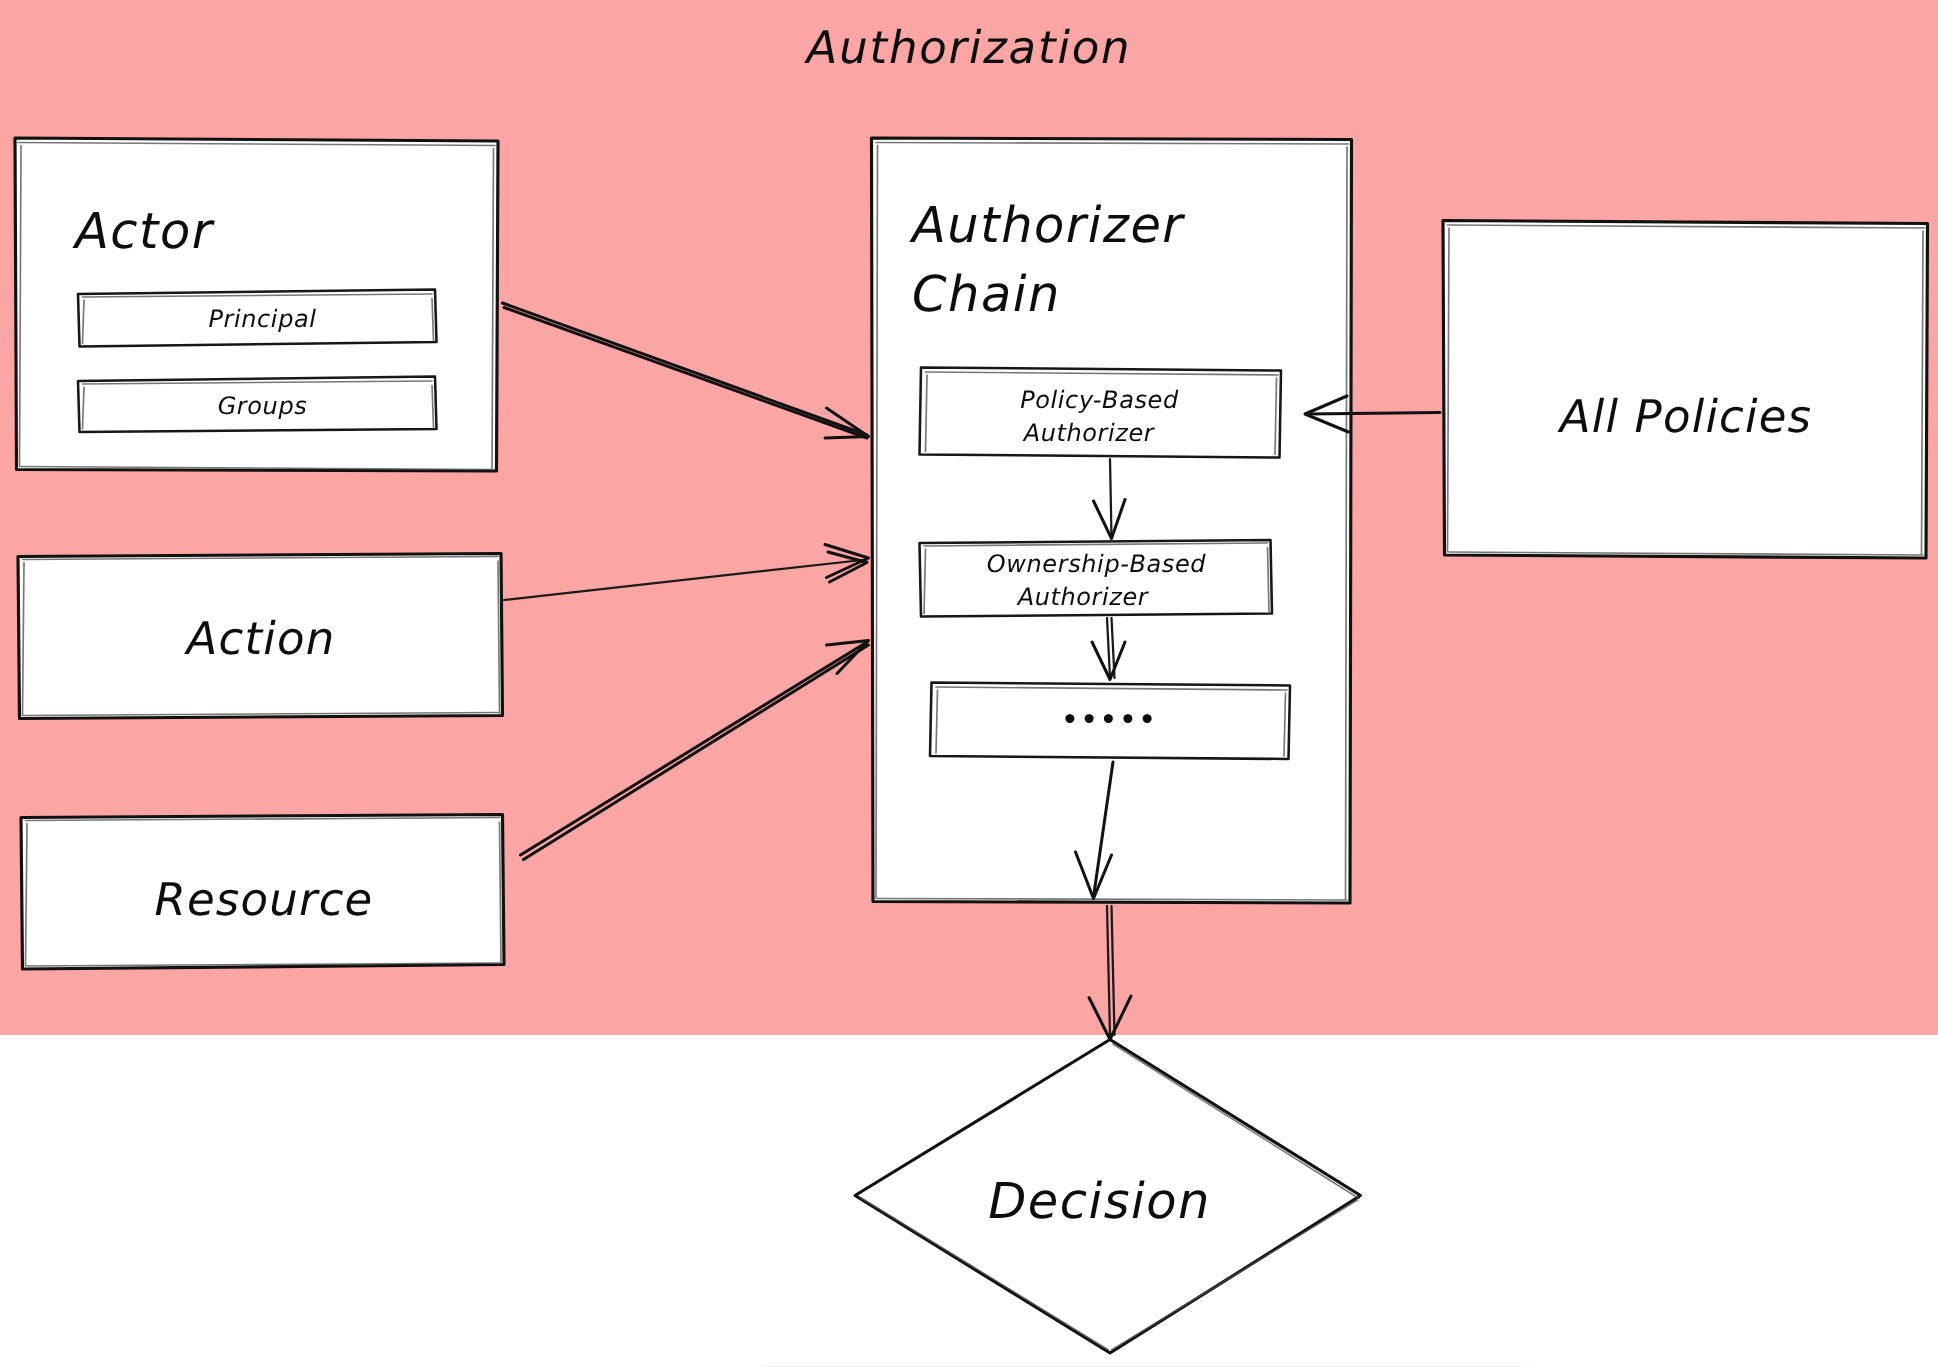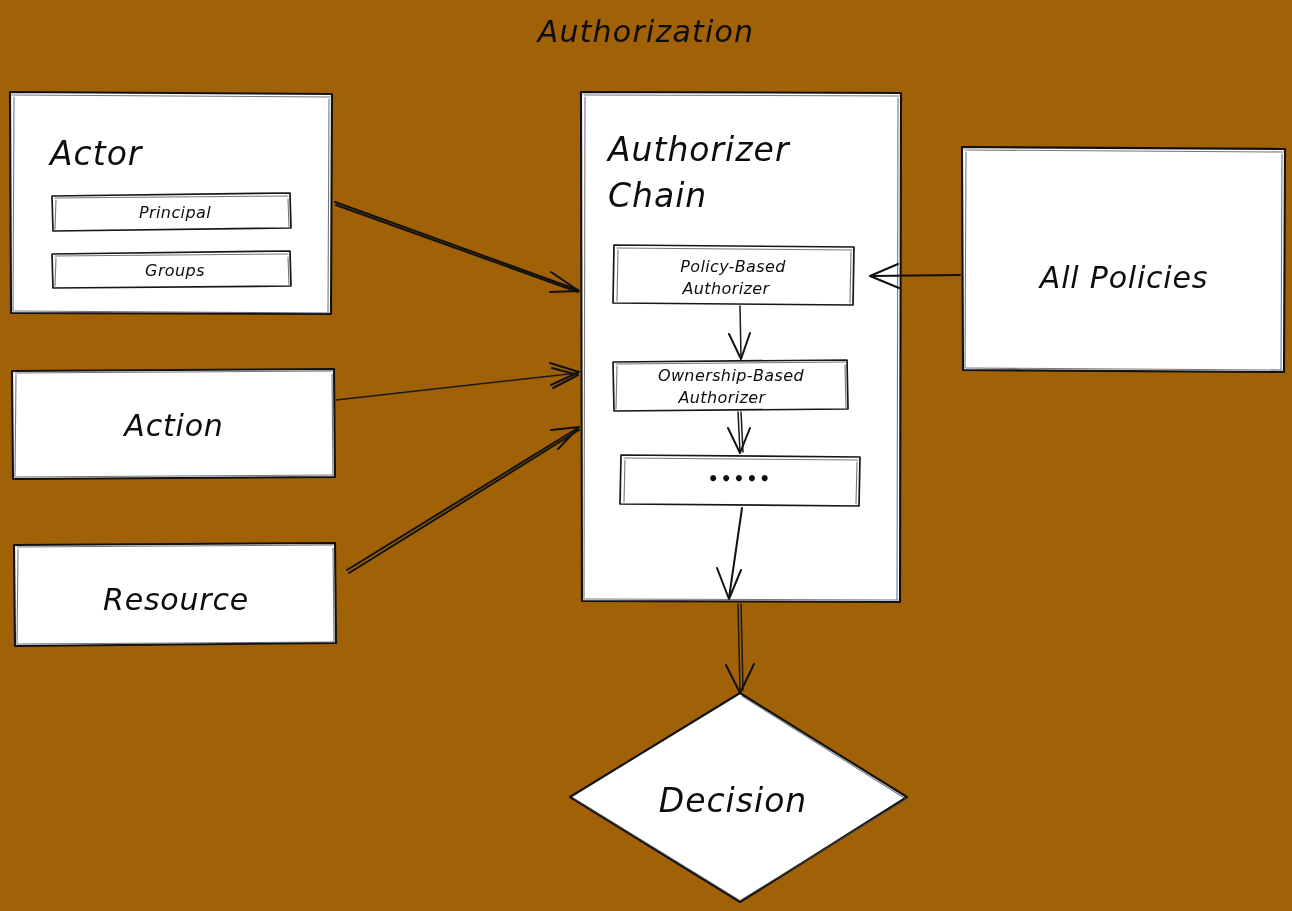"Authorization" #diagram-root { background: #a16207 -> #fca5a5; height: 911px -> 690px }
